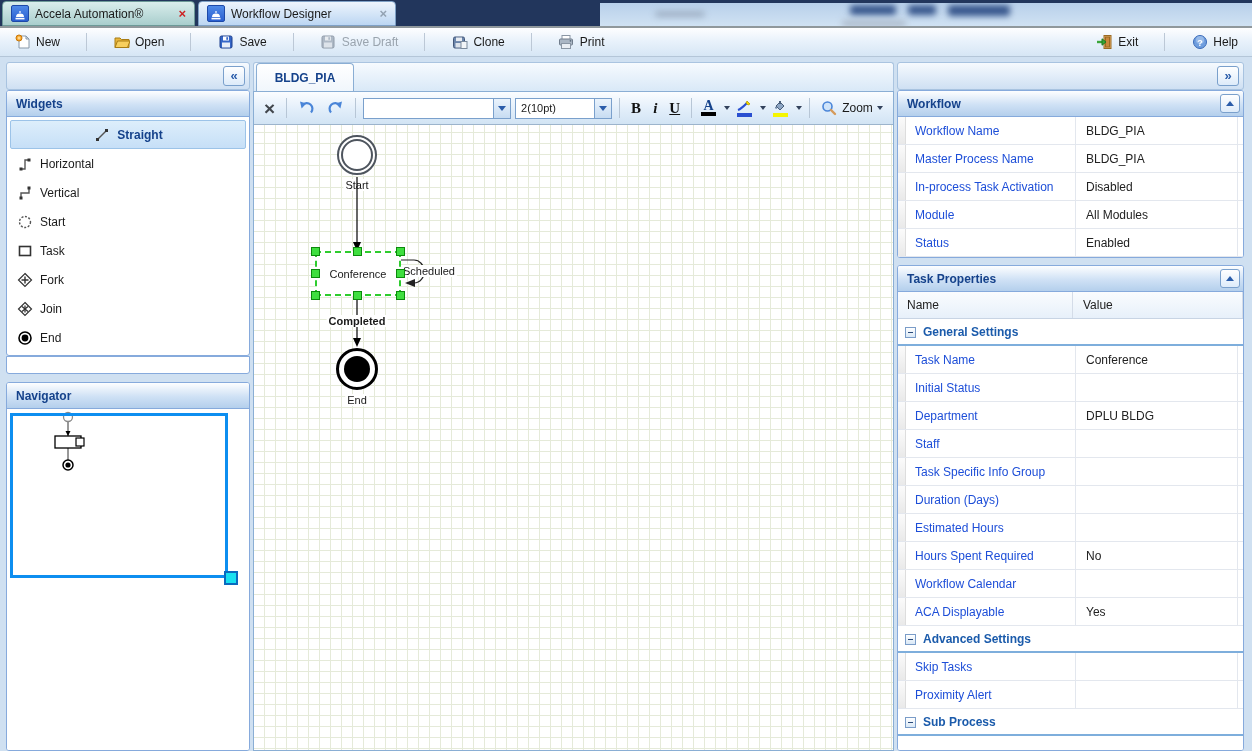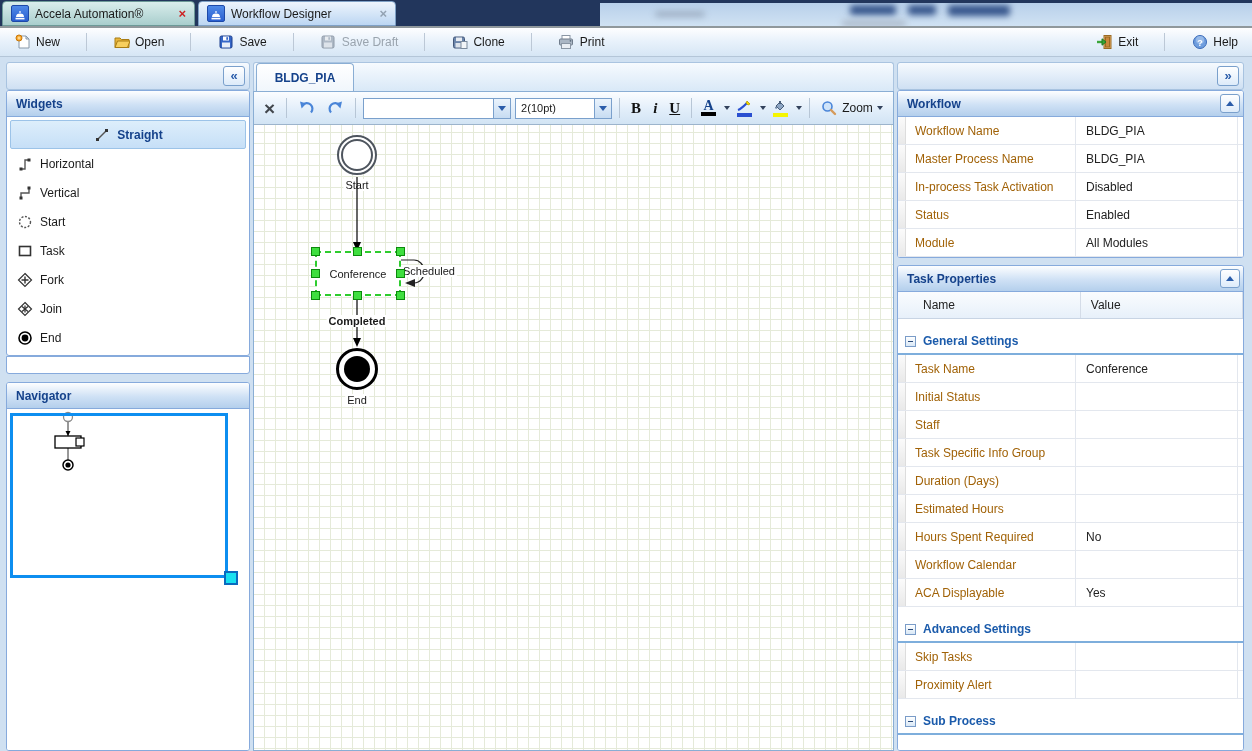"Workflow Name" .pname { color: #a16207 -> #1d4ed8 }
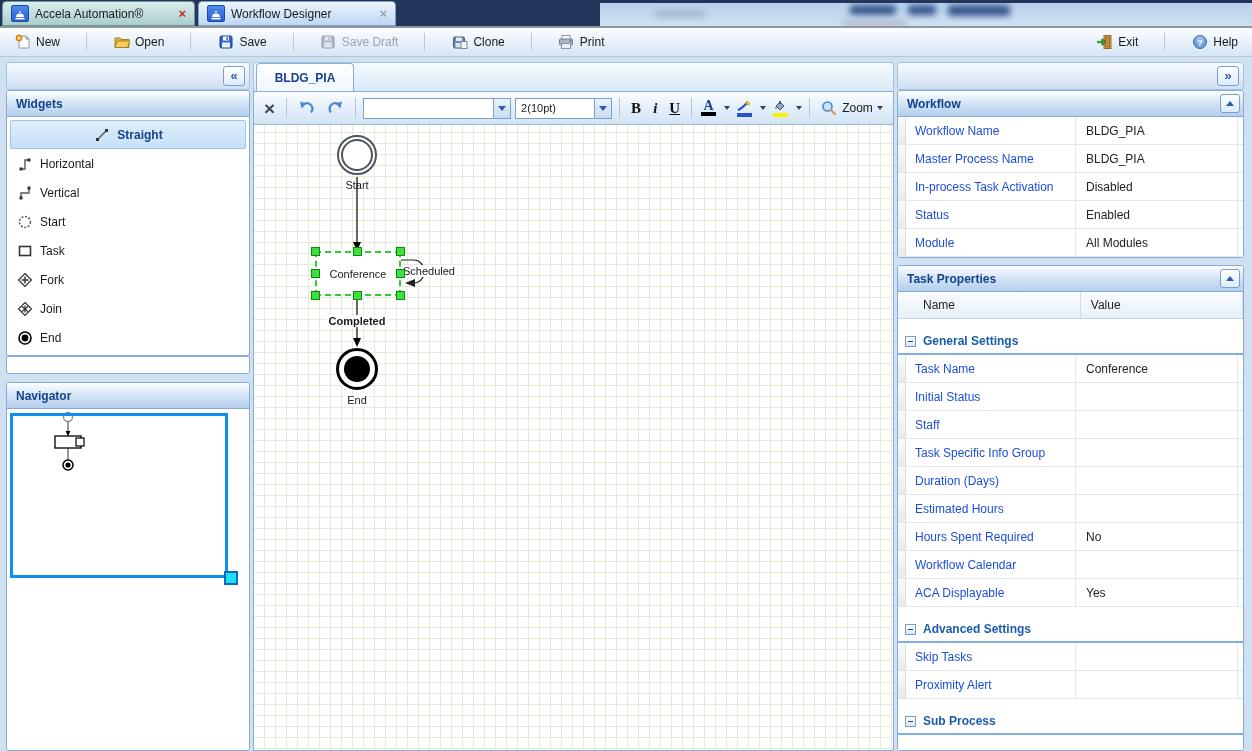"Status" div.prow { order: before "Module" -> after "Module" }
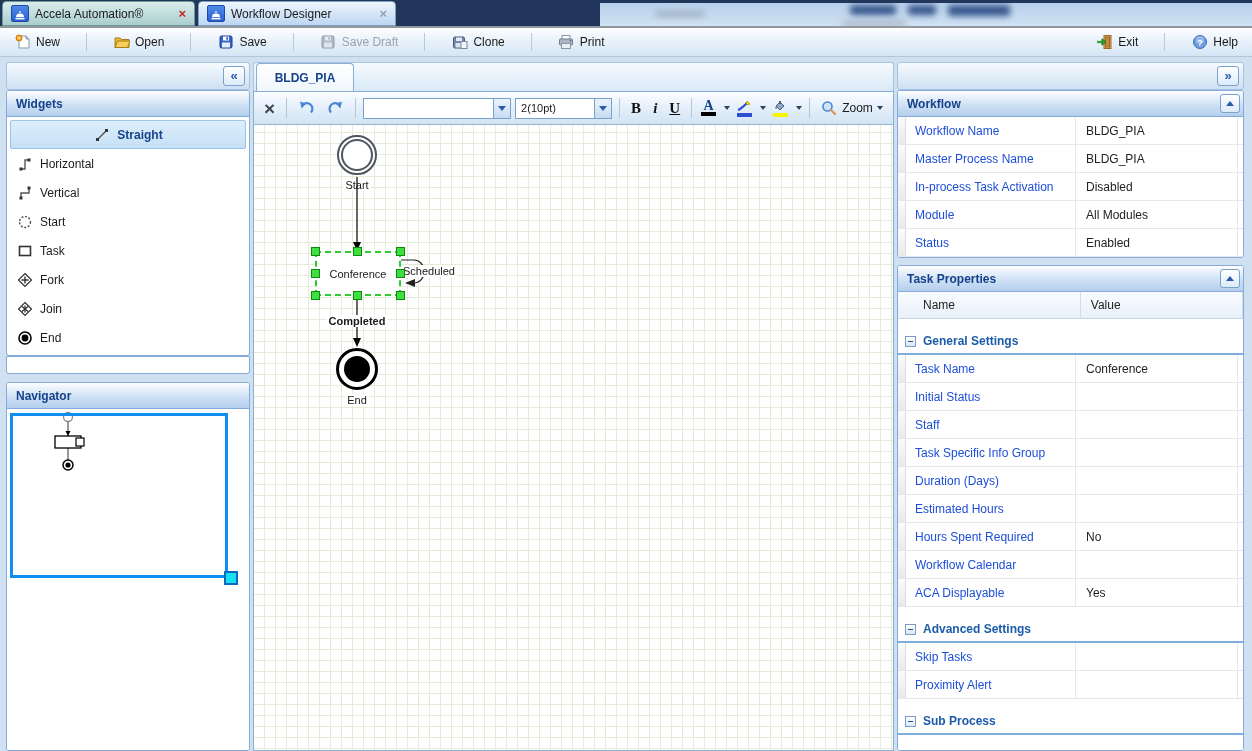"Name" .colhead .cn { padding-left: 25px -> 9px }
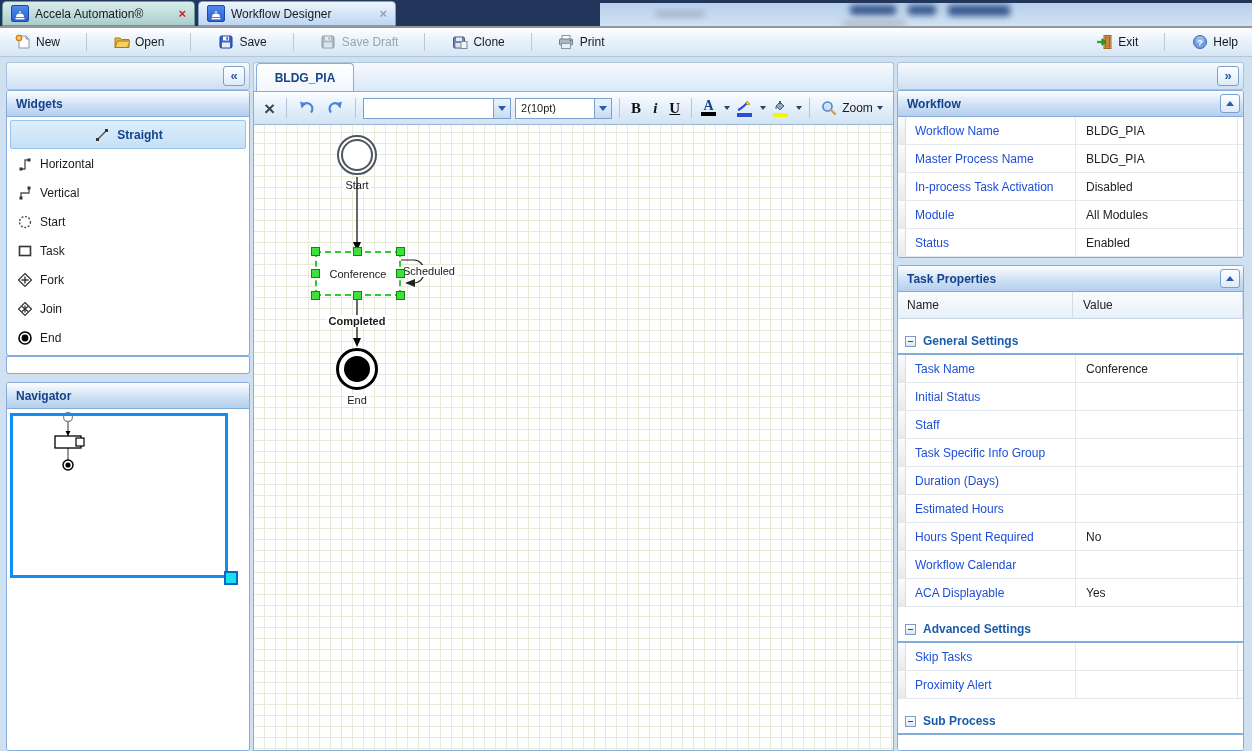"General Settings" .group-h { margin-top: 10px -> 1px }
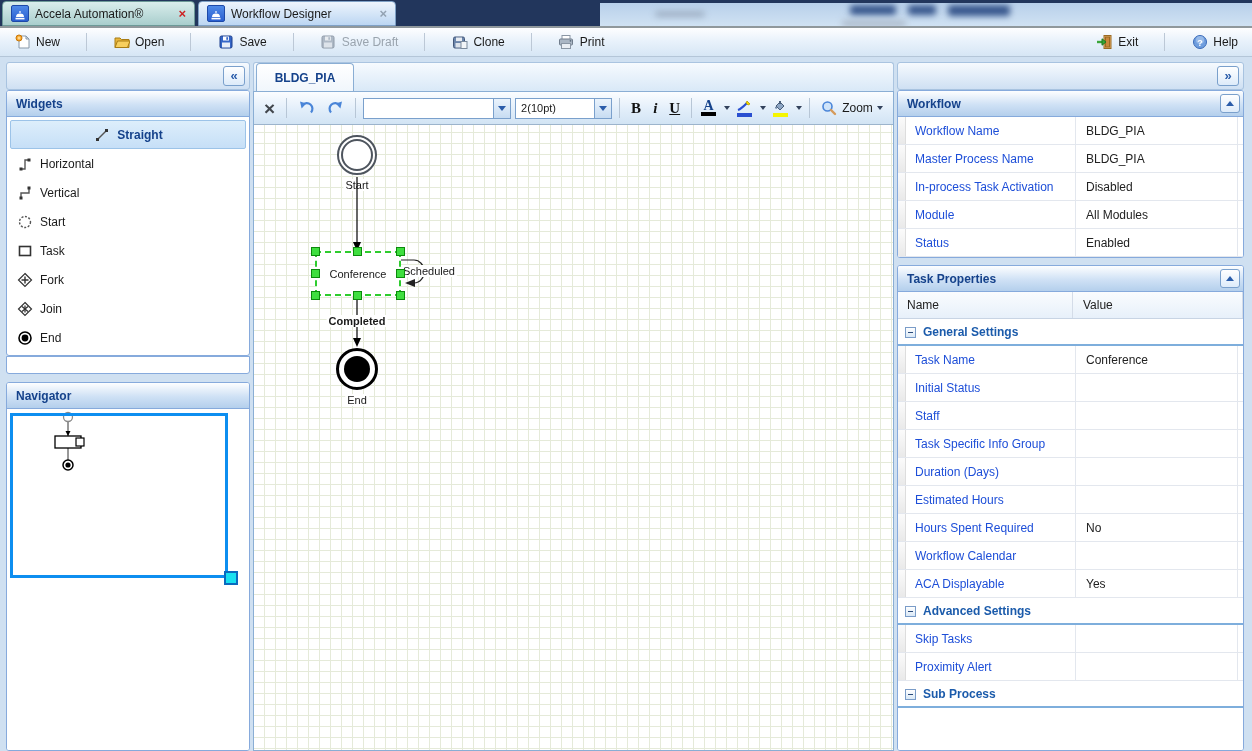"Department" div.prow { html: none -> <div> <span></span> <span>Department</span> <span>DPLU BLDG</span> <span></span> </div> }
